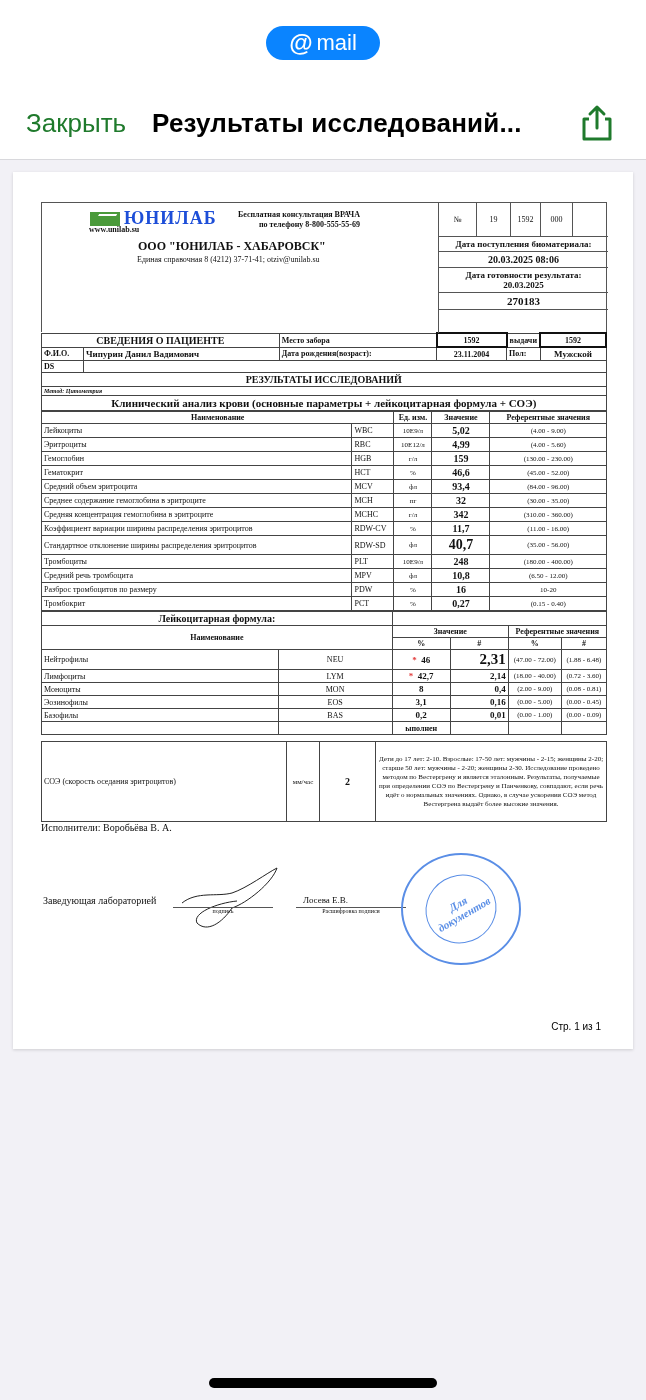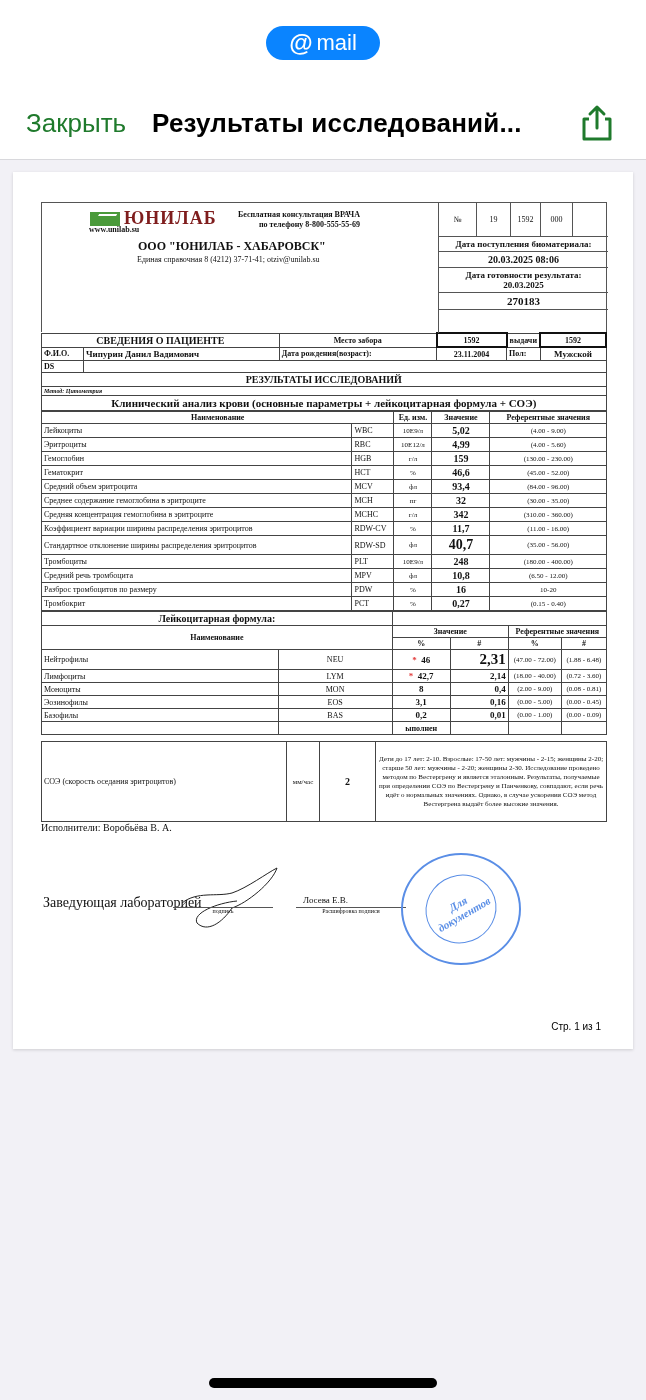"ЮНИЛАБ" .logo-text { color: #7f1d1d -> #1d4ed8 }
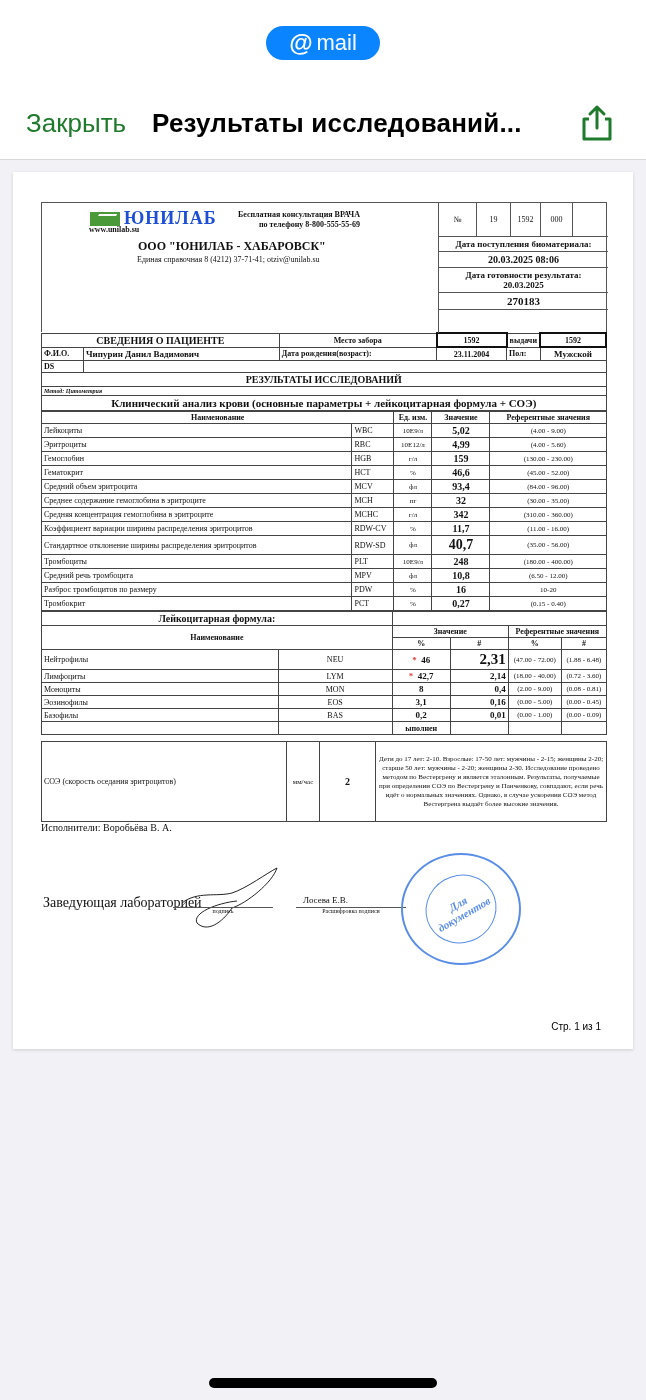"Место забора" td.b { text-align: center -> left }
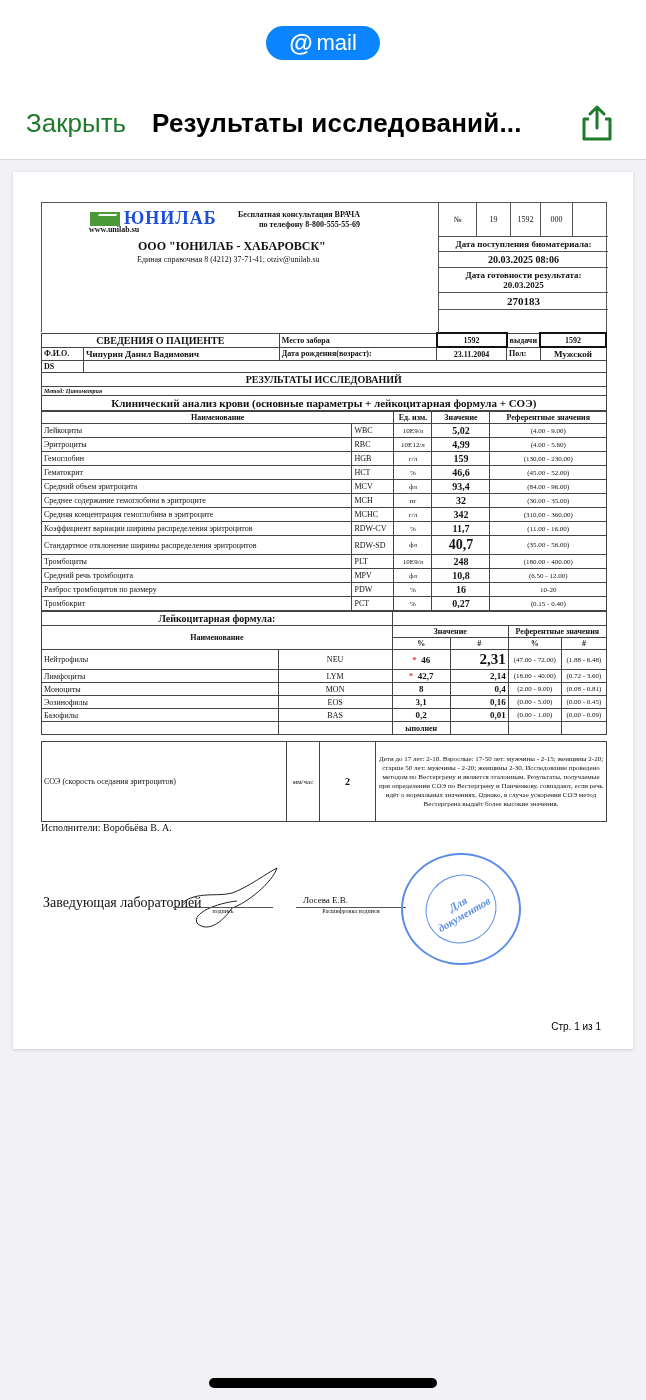"Заведующая лабораторией" div { font-size: 14px -> 10px }
